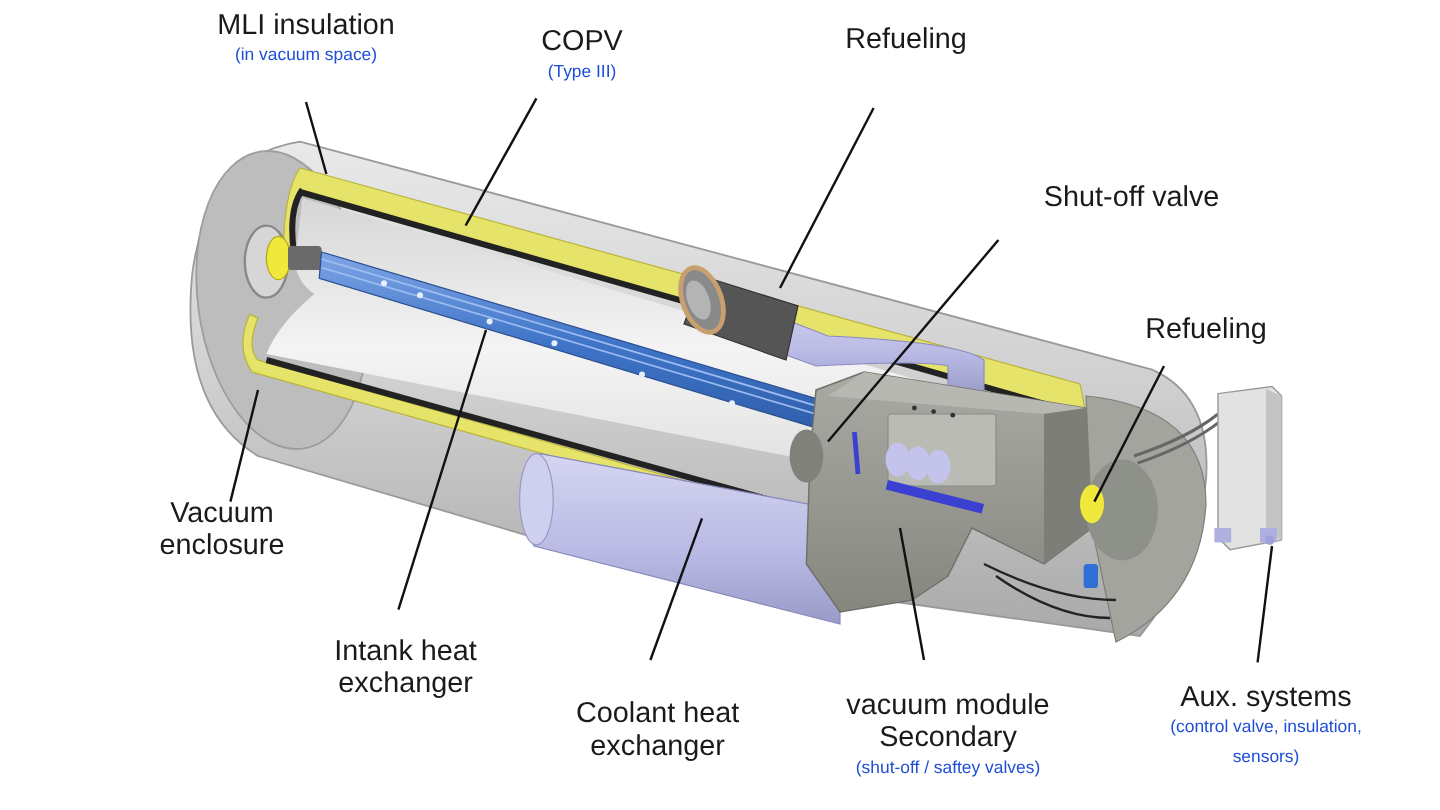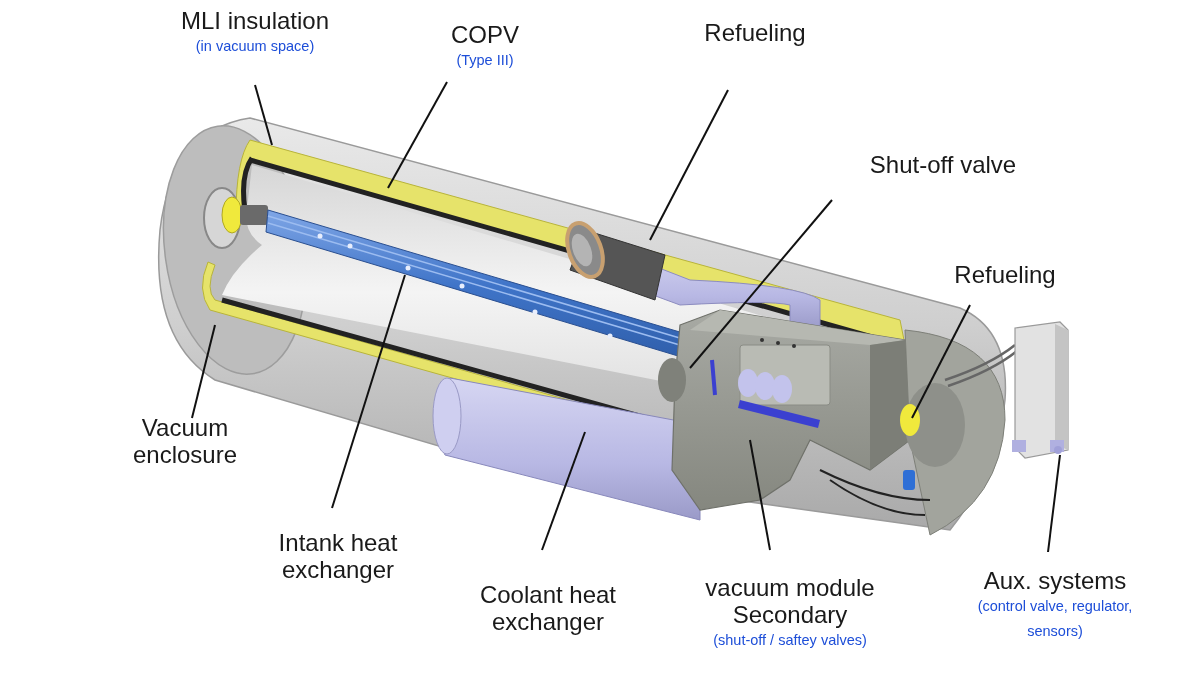"(control valve, regulator," span.sub { text: regulator -> insulation }
